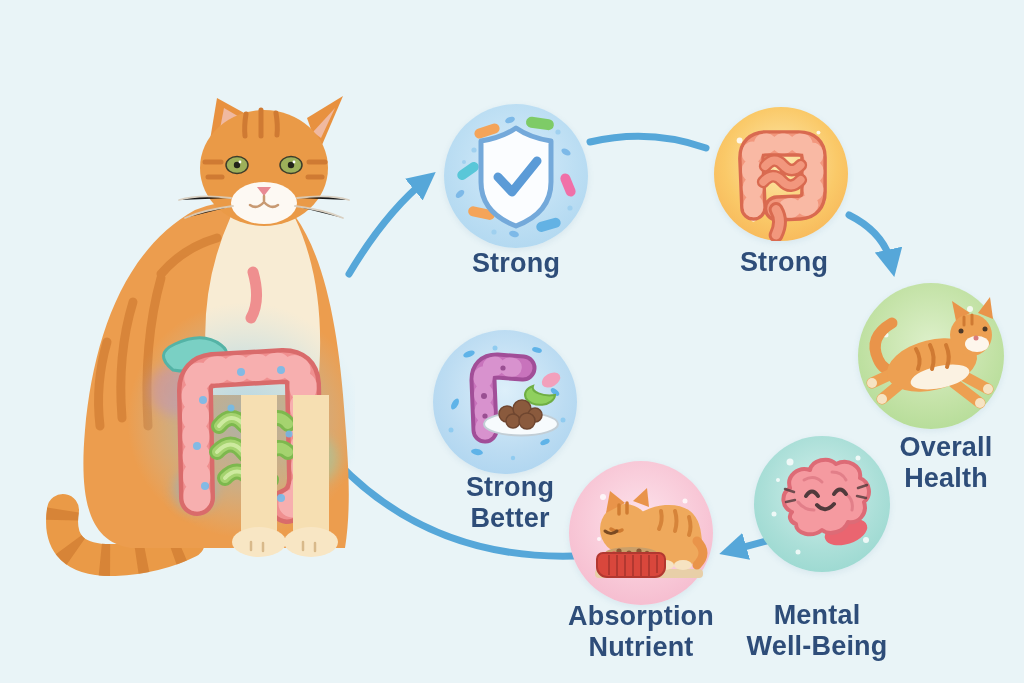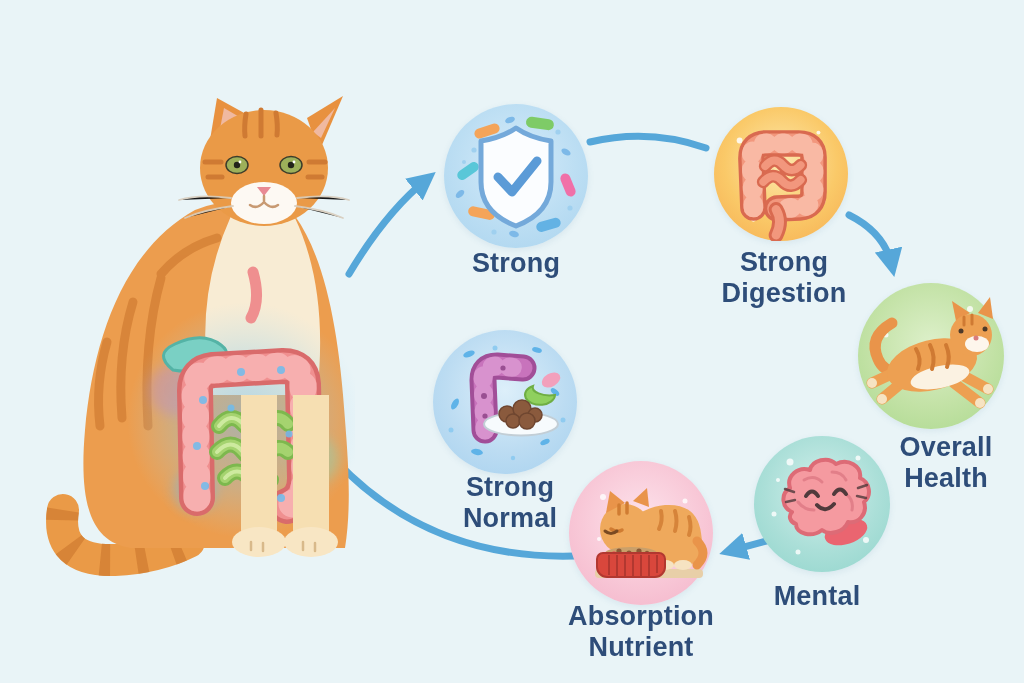"Digestion" span { html: <span>Digestion</span> -> none }
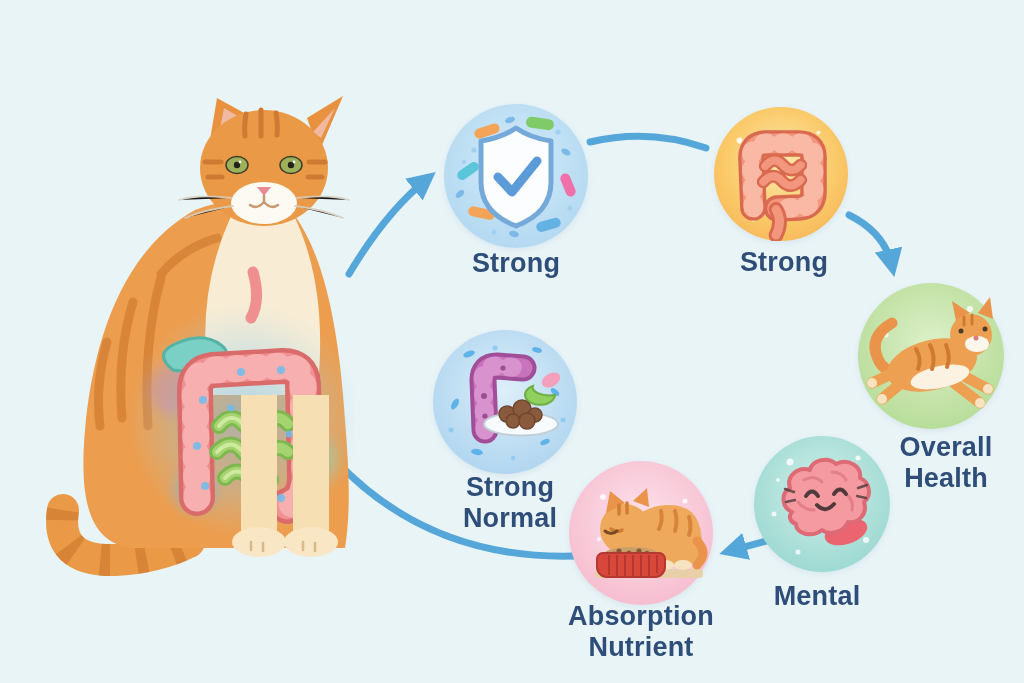"Normal" span { text: Normal -> Better }
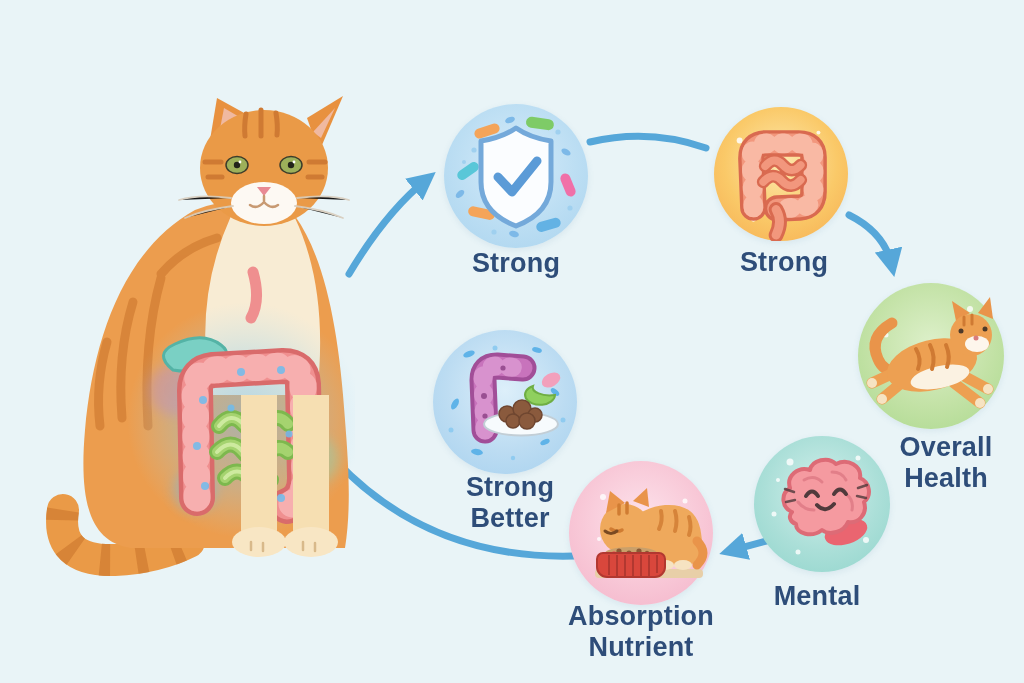"Mental" div.label { top: 145px -> 164px }
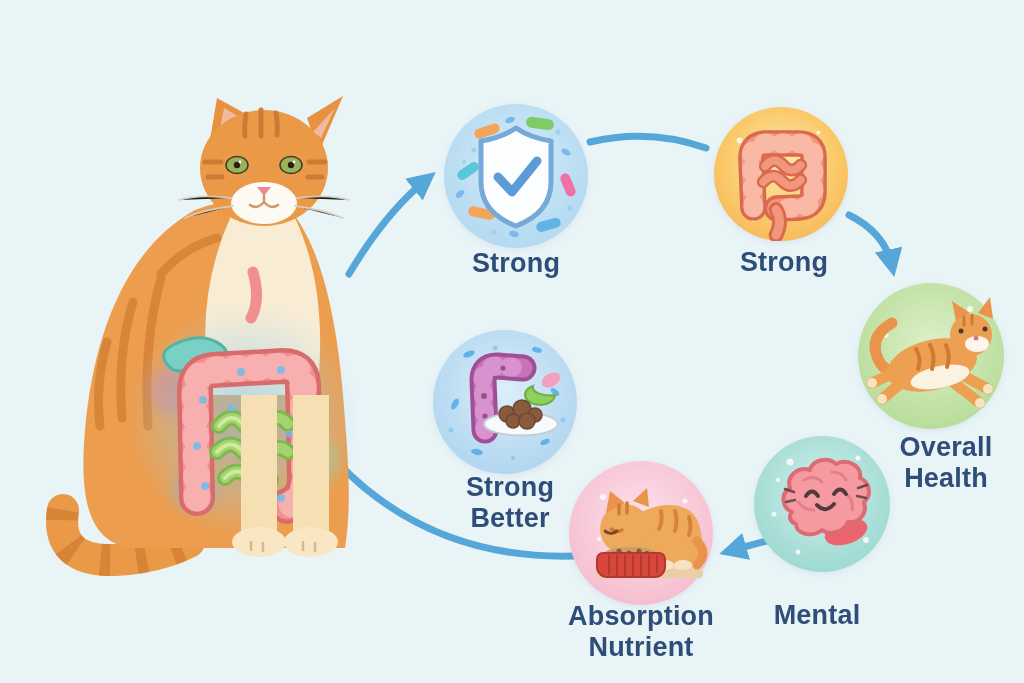"Well-Being" span { html: none -> <span>Well-Being</span> }
